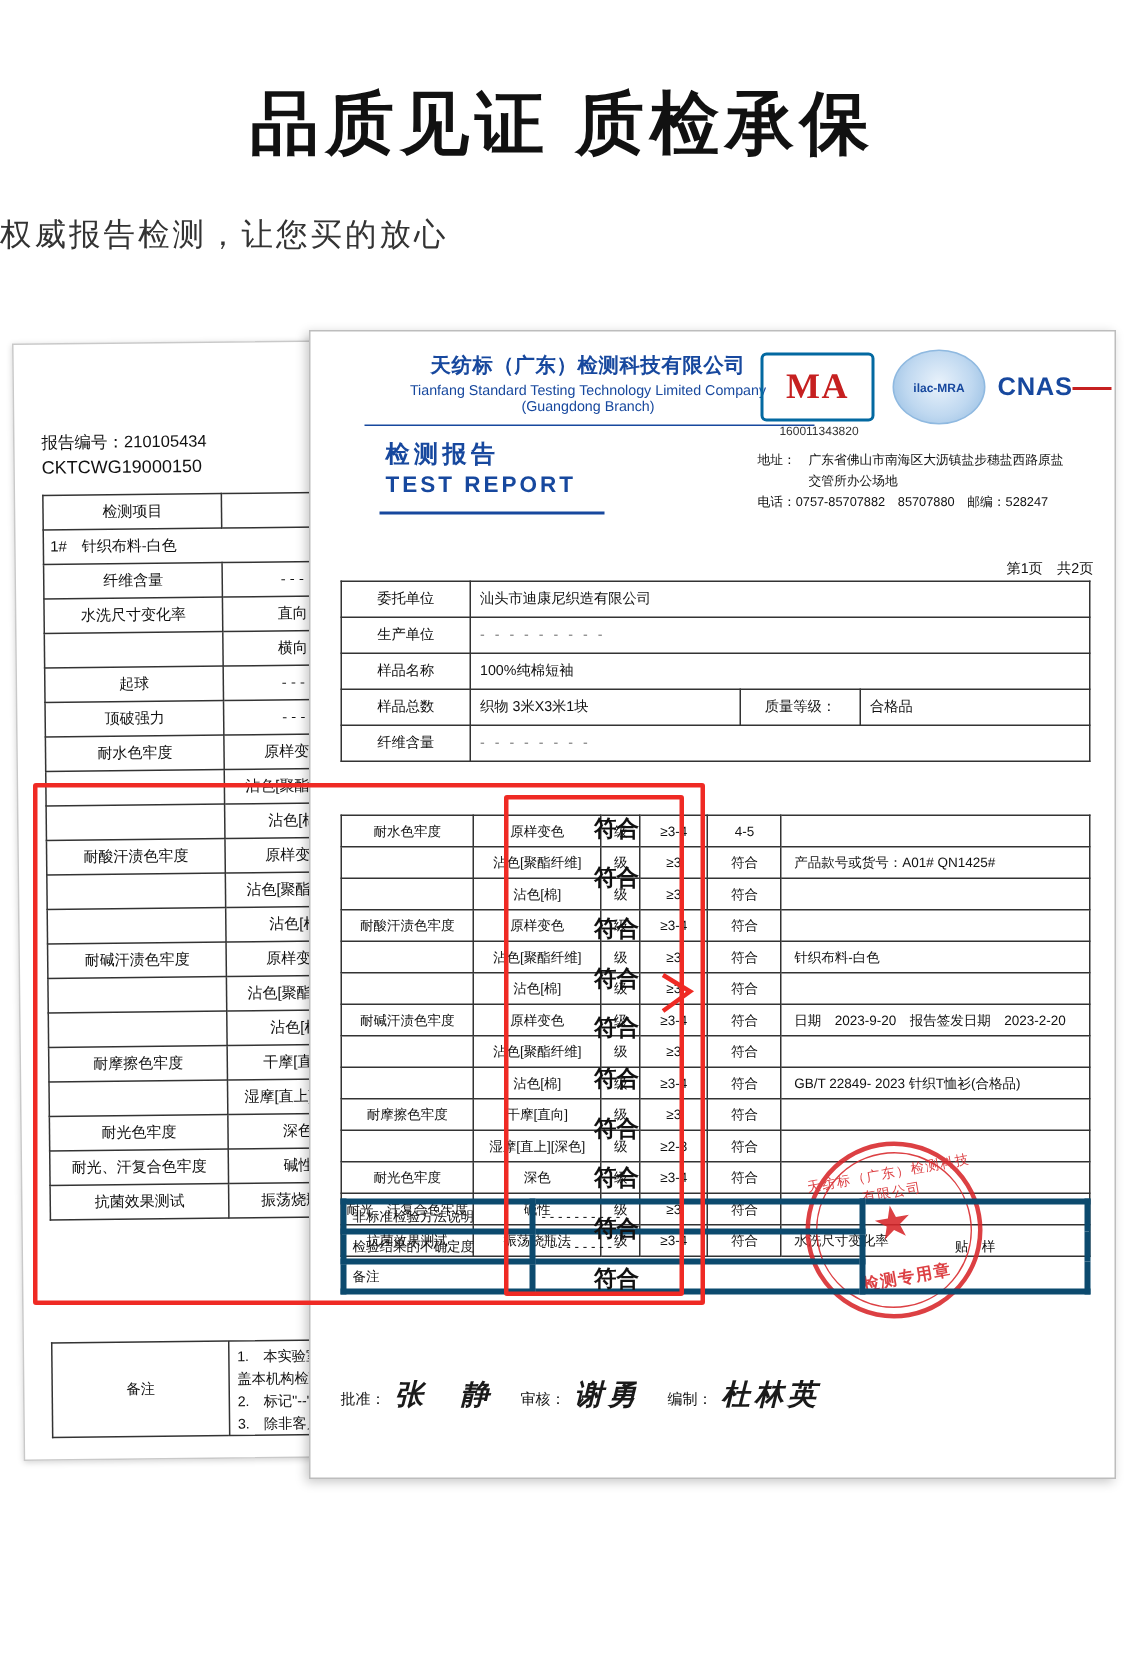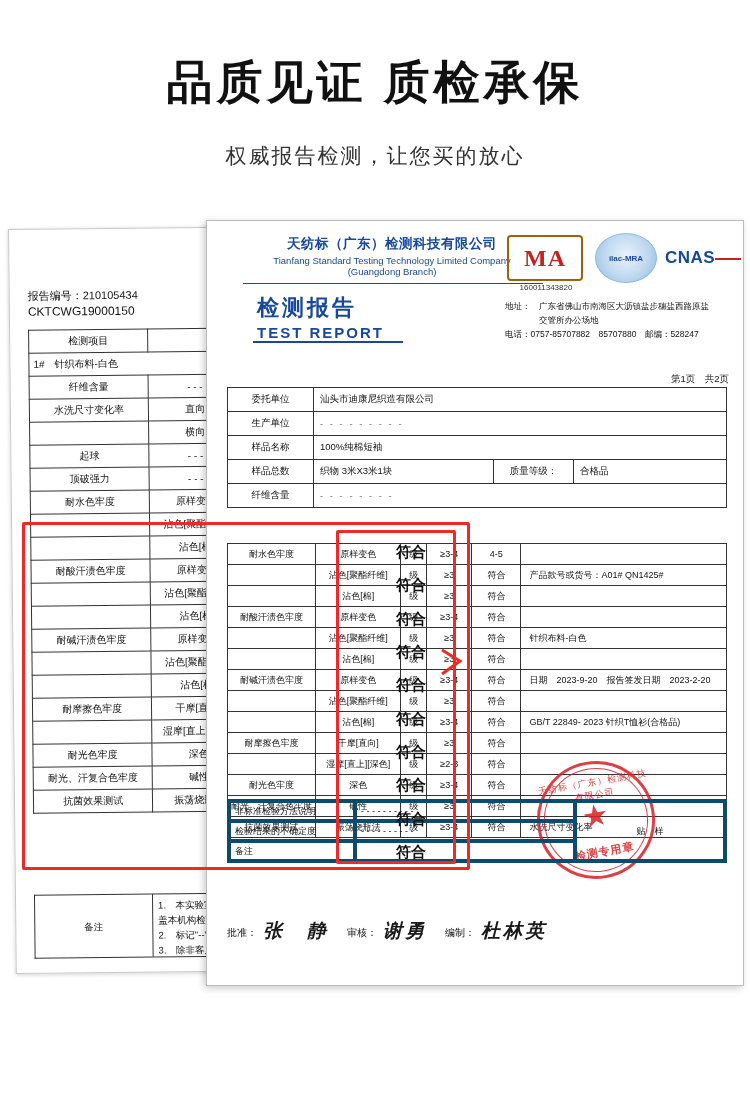"权威报告检测，让您买的放心" .hero-sub { text-align: center -> left }
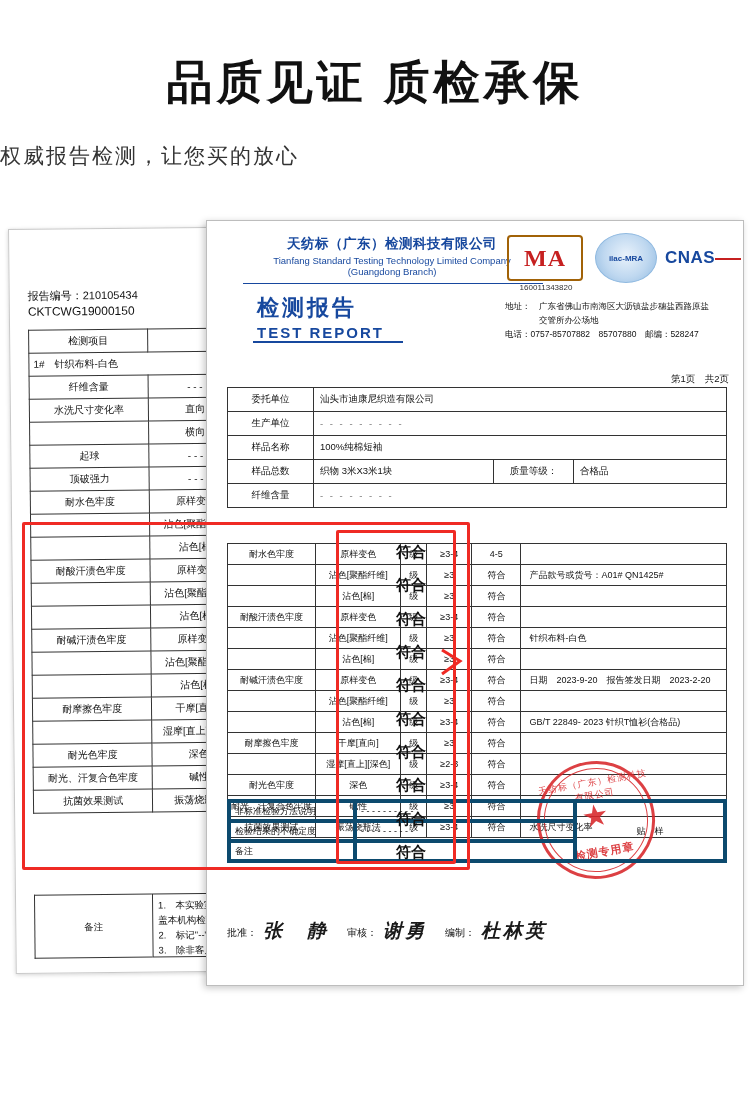"MA" .logo-ma { border: 2px solid #a16207 -> 2px solid #0369a1 }
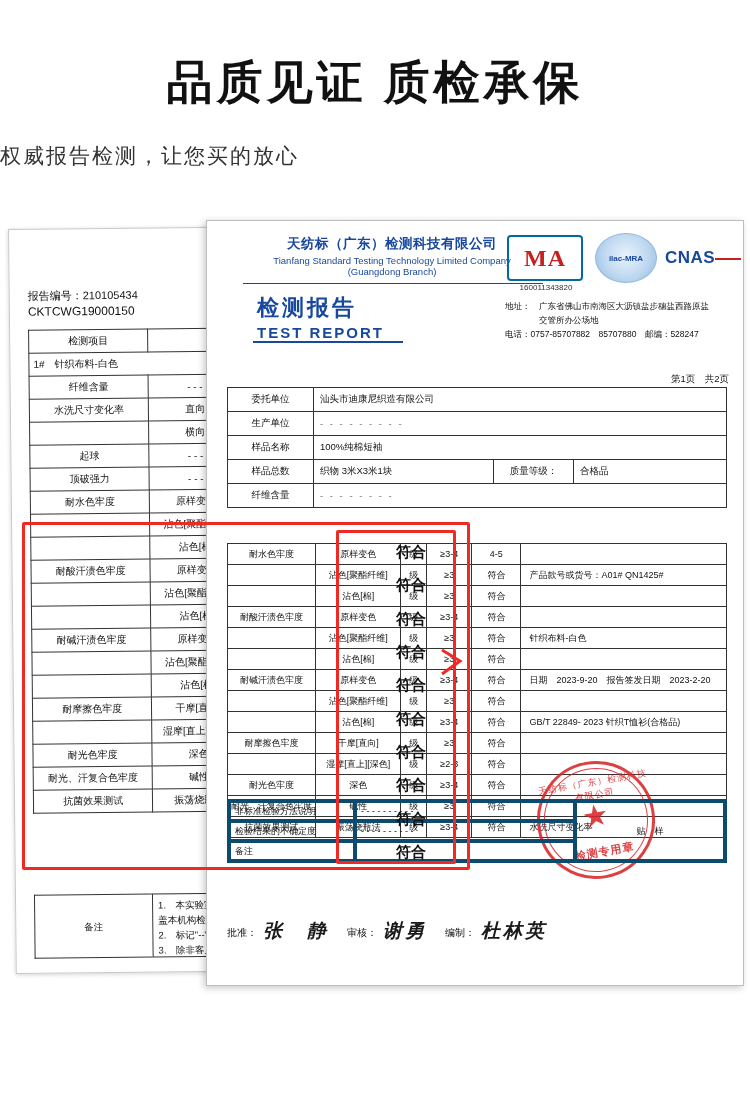"检测报告" .fr-title .t1 { font-size: 22px -> 16px }
